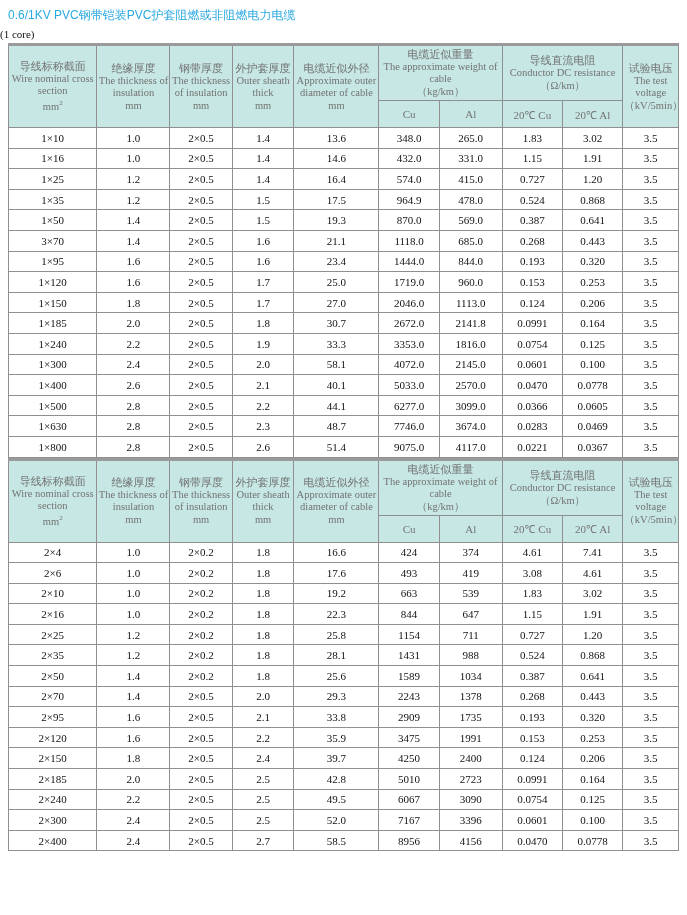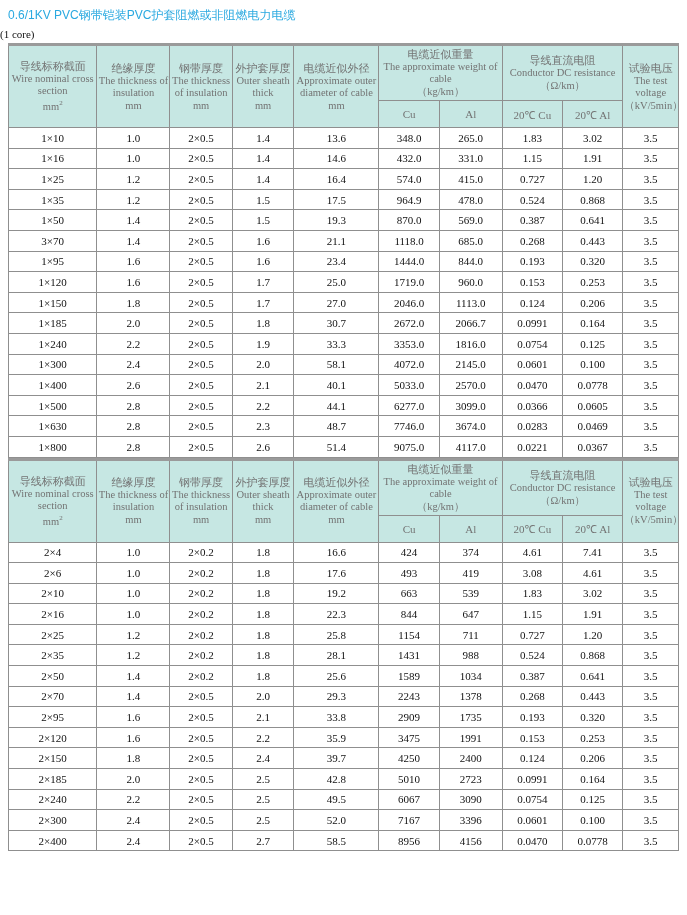"2066.7" td { text: 2066.7 -> 2141.8 }
